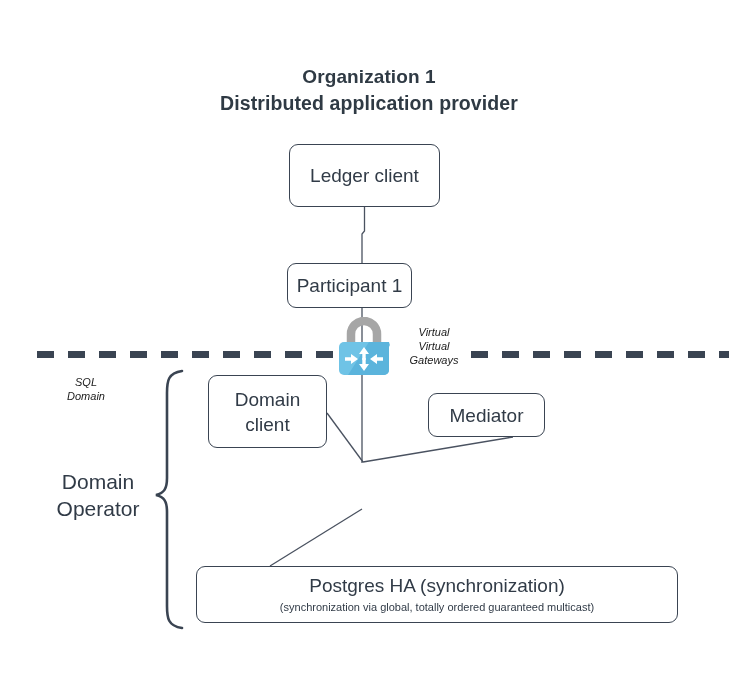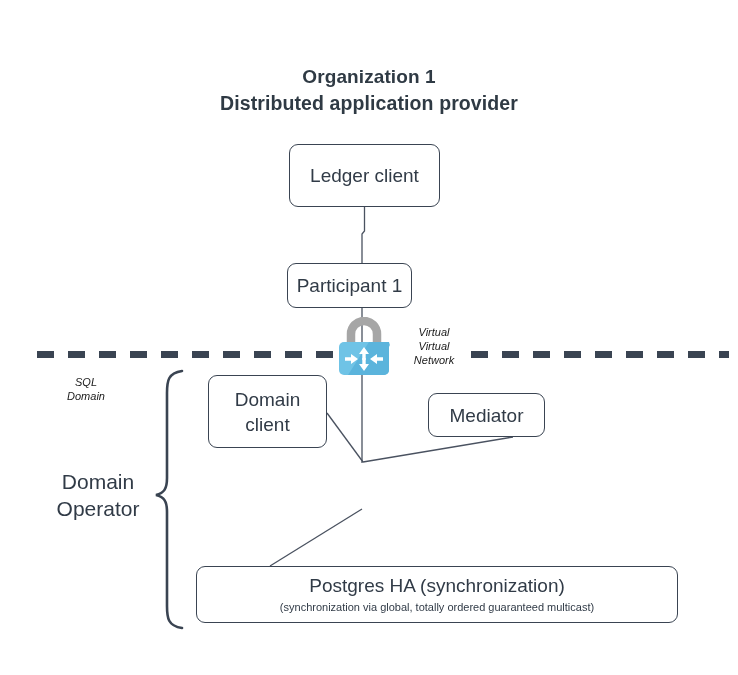"Network" div { text: Network -> Gateways }
